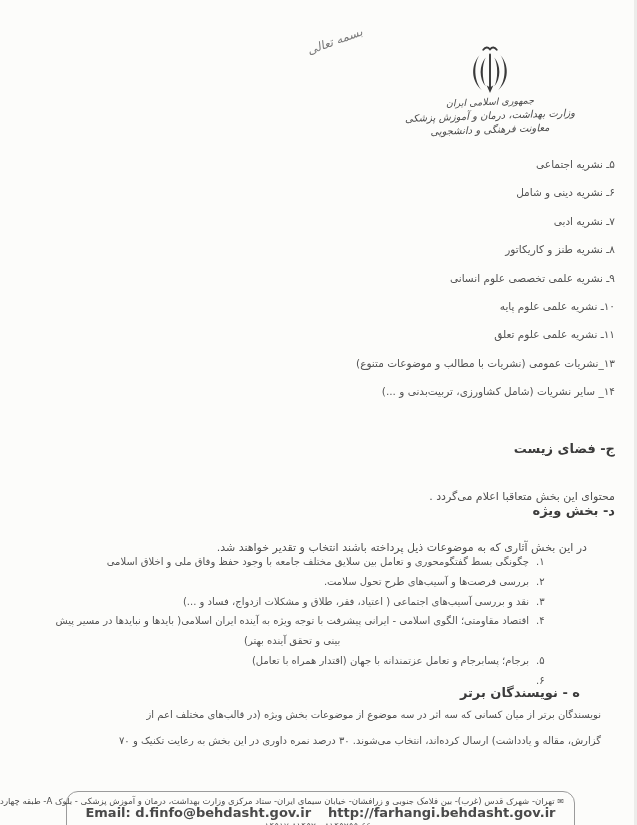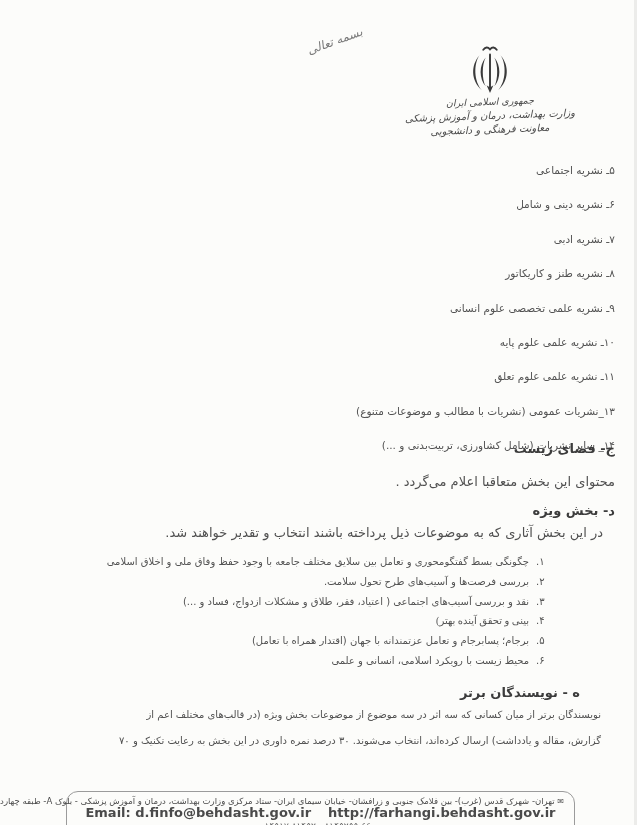"۵ـ نشریه اجتماعی" .pub-item { margin-top: 6px -> none }
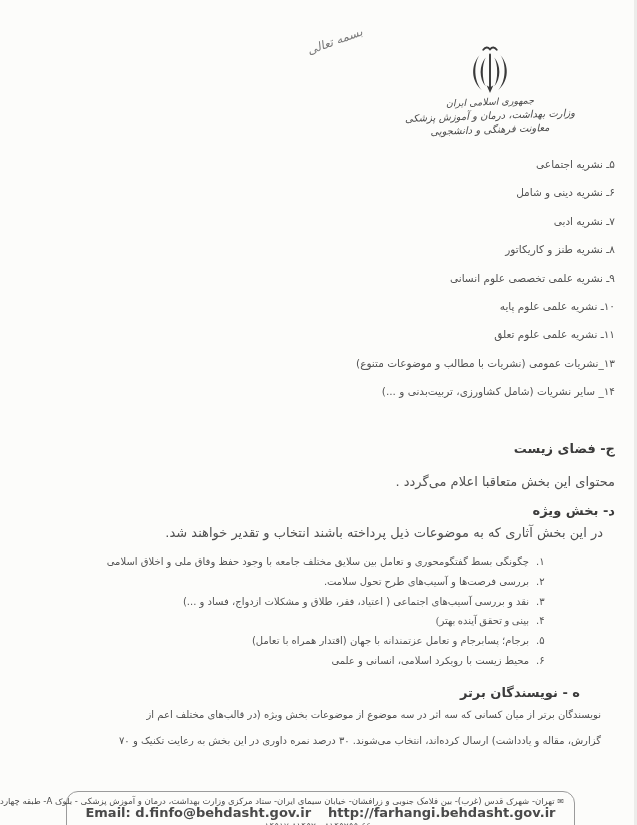"محتوای این بخش متعاقبا اعلام" .sec-body { font-size: 13px -> 11px; margin-top: none -> 16px }
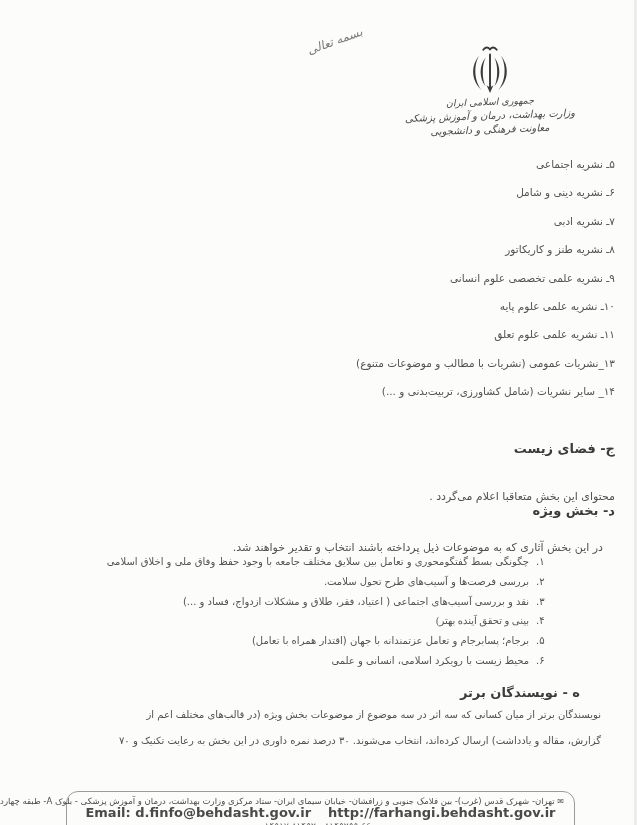"در این بخش آثاری که" .sec-d-intro { right: 34px -> 50px }
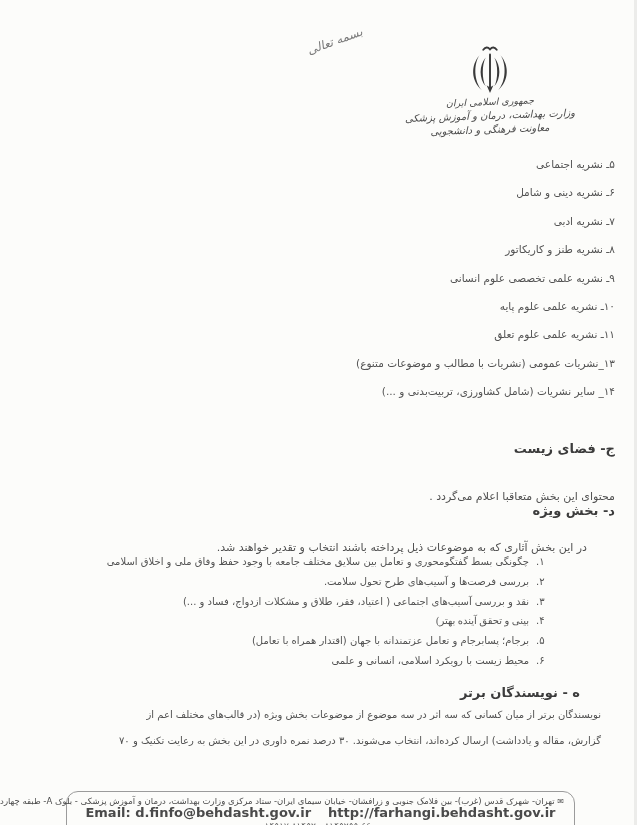"اقتصاد مقاومتی؛ الگوی اسلامی -" span.sp-text { html: none -> <span>اقتصاد مقاومتی؛ الگوی اسلامی - ایرانی پیشرفت با توجه ویژه به آینده ایران اسلامی( بایدها و نبایدها در مسیر پیش</span> }
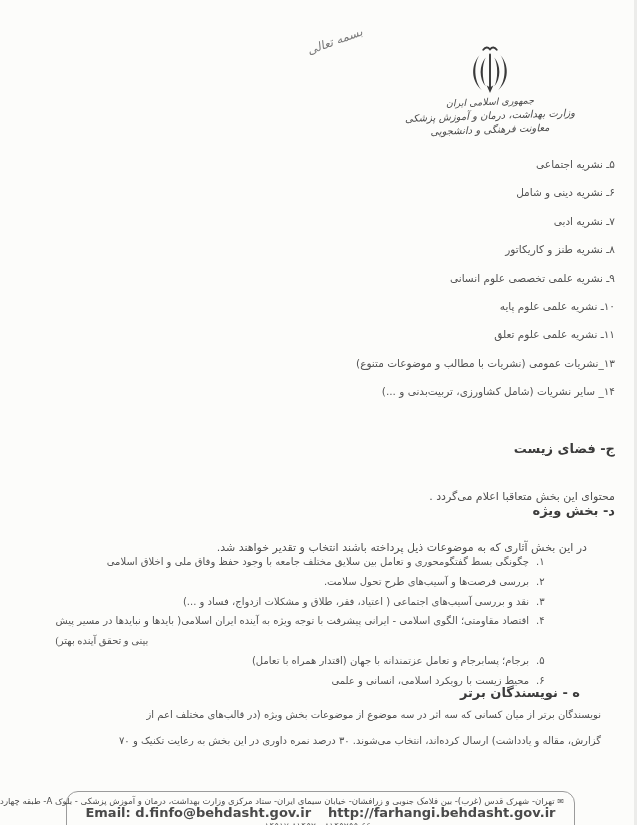"بینی و تحقق آینده بهتر)" .sp-text2 { font-family: Liberation Serif, serif -> none; text-align: left -> center }
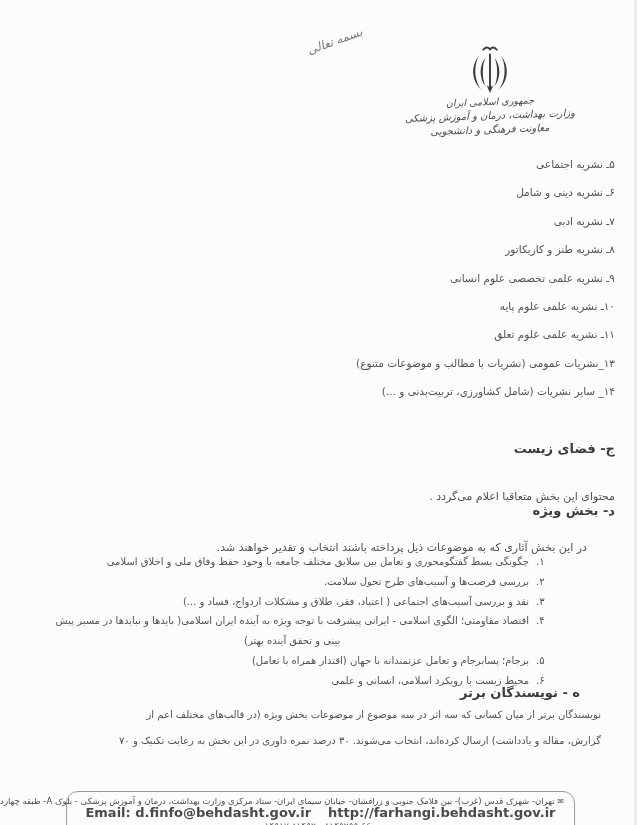"محیط زیست با رویکرد اسلامی،" span.sp-text { html: <span>محیط زیست با رویکرد اسلامی، انسانی و علمی</span> -> none }
